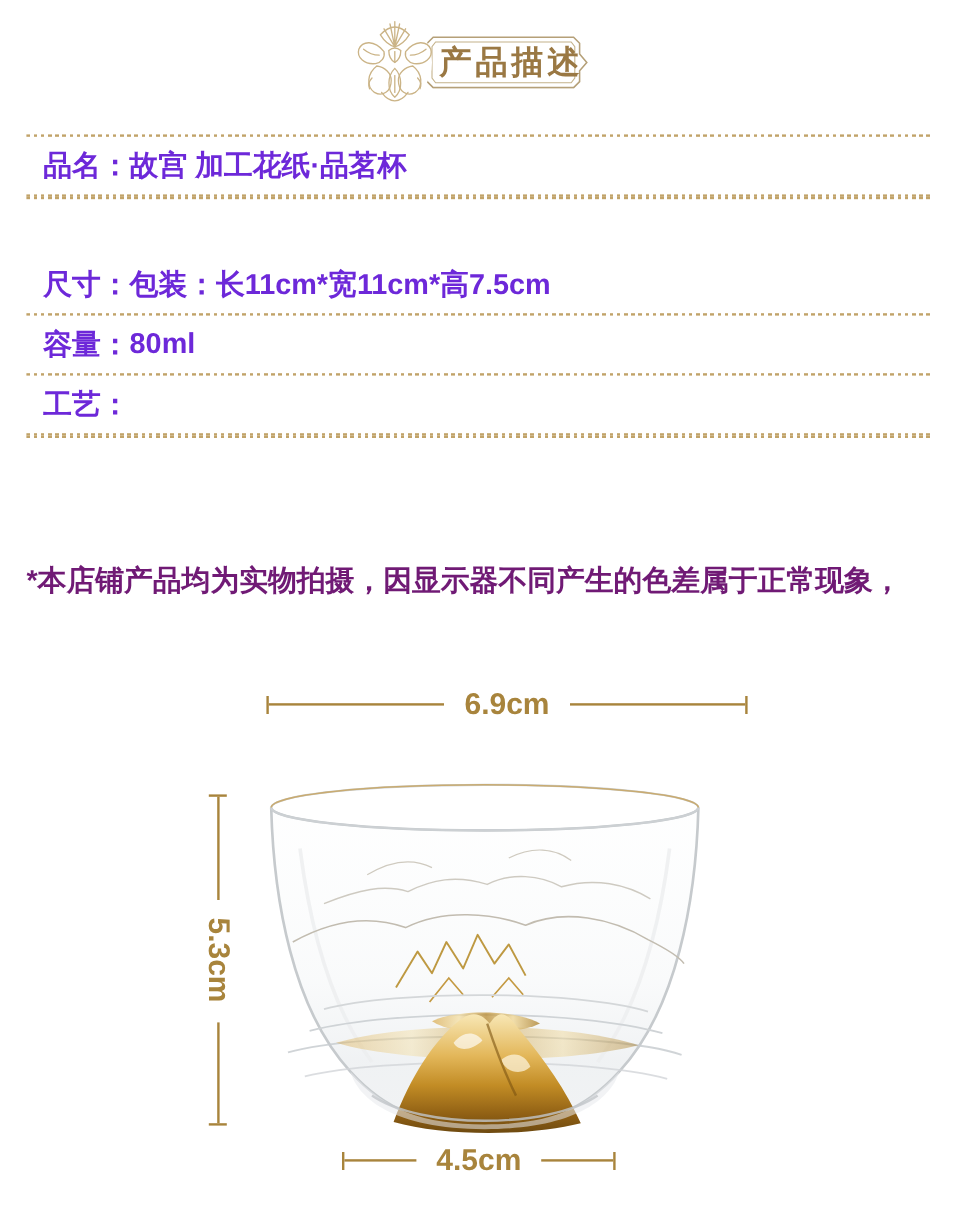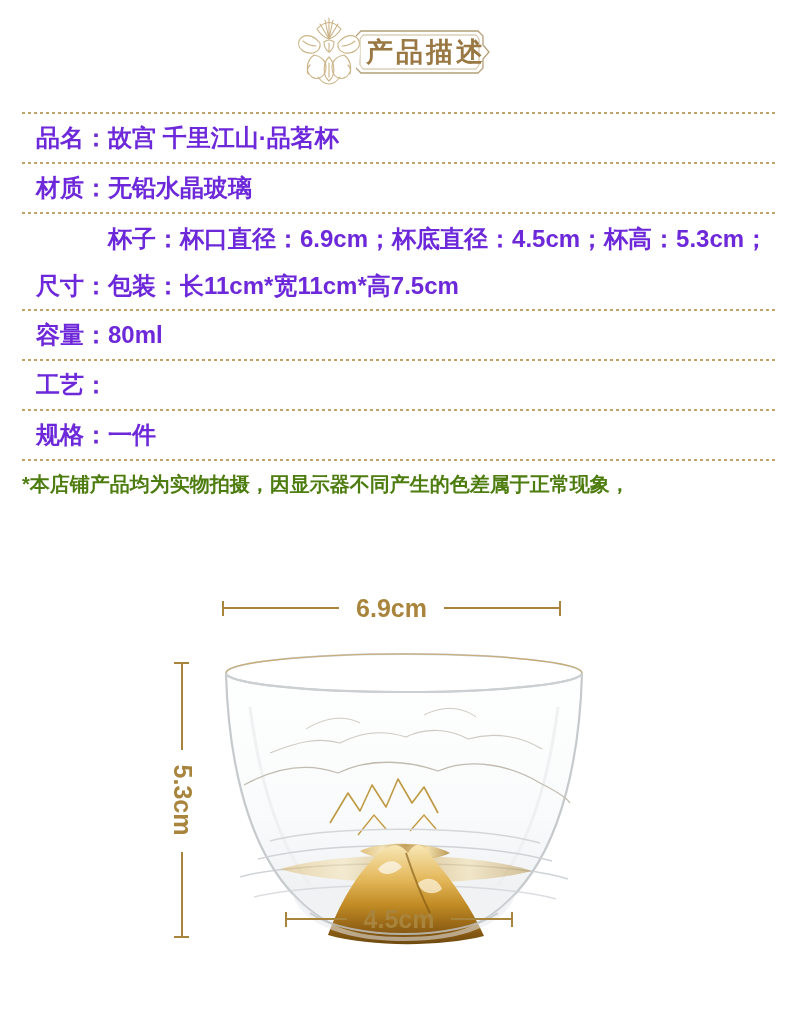"故宫 千里江山·品茗杯" span.spec-value { text: 千里江山 -> 加工花纸 }
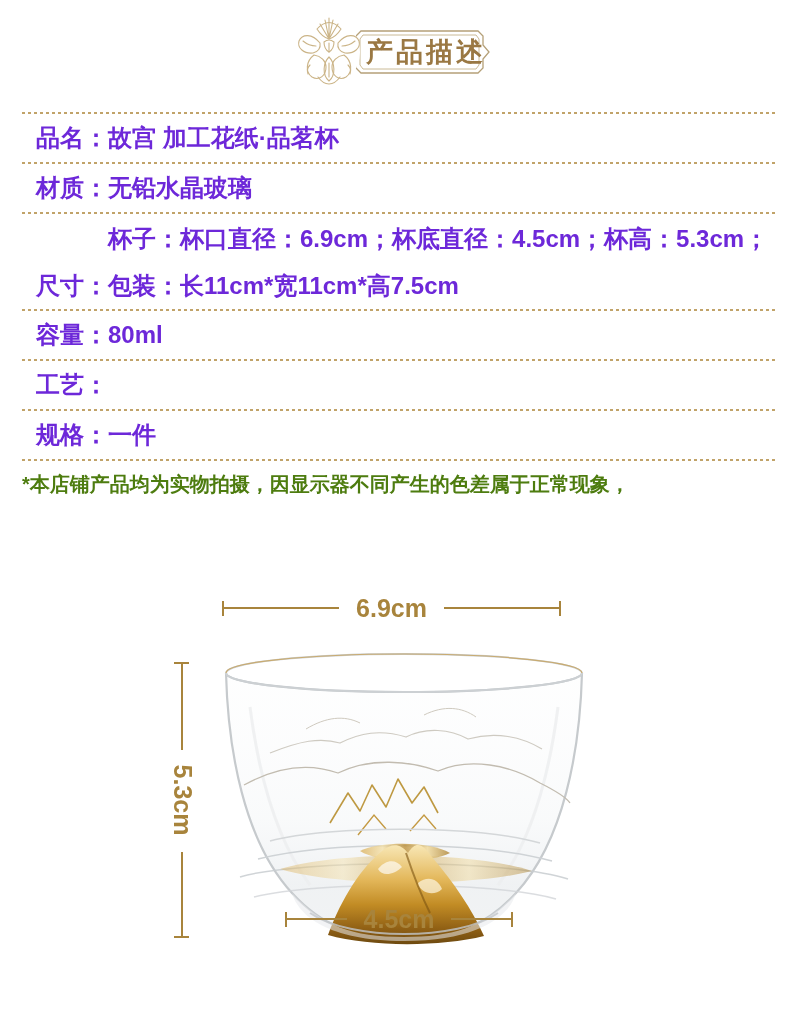"材质：" div.spec-row { html: <div> <span>材质：</span> <span>无铅水晶玻璃</span> </div> -> none }
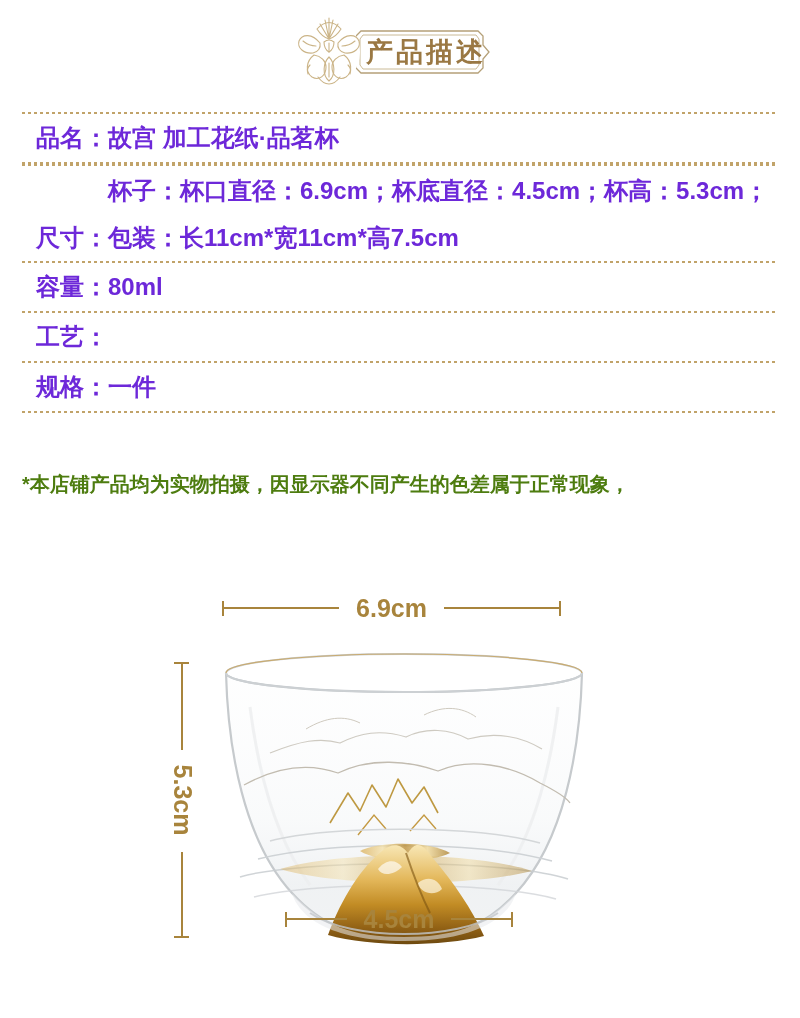"杯子：杯口直径：6.9cm；杯底直径：4.5cm；杯高：5.3cm；" div { html: <div>杯子：杯口直径：6.9cm；杯底直径：4.5cm；杯高：5.3cm；</div> -> none }
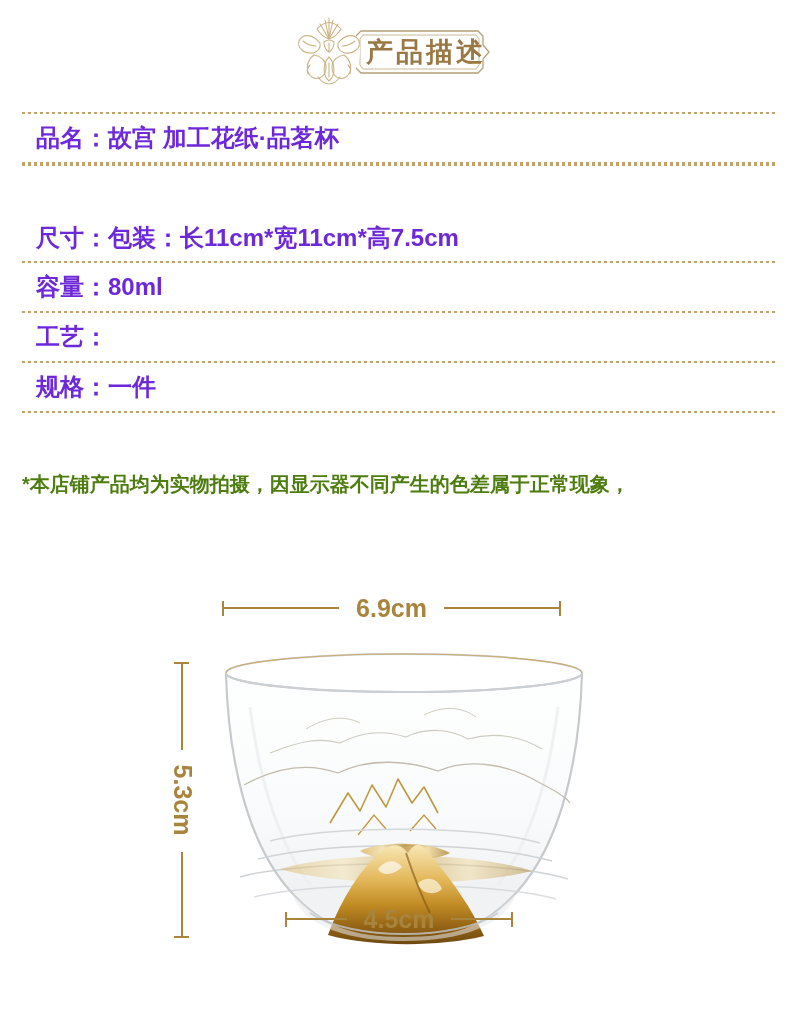"规格：" div.spec-row { html: <div> <span>规格：</span> <span>一件</span> </div> -> none }
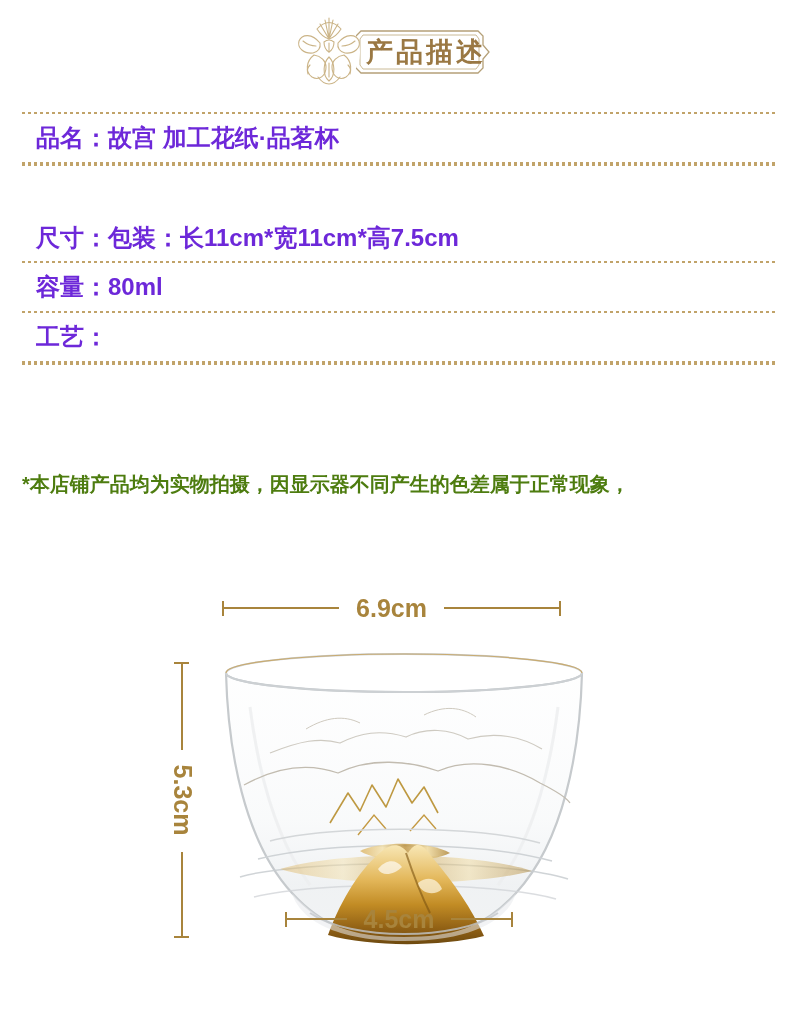"*本店铺产品均为实物拍摄，因显示器不同产生的色差属于正常现象，" .disclaimer { color: #4d7c0f -> #701a75; font-size: 20px -> 24px }
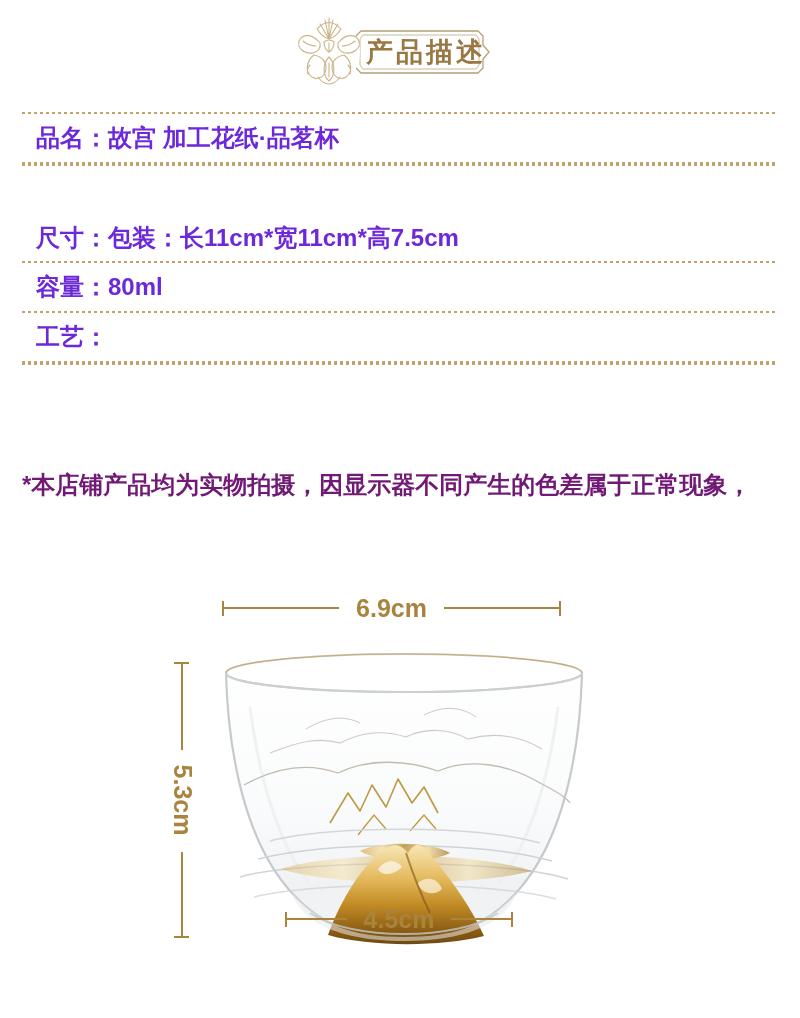"6.9cm" .dim-top { top: 597px -> 576px; width: 339px -> 401px }
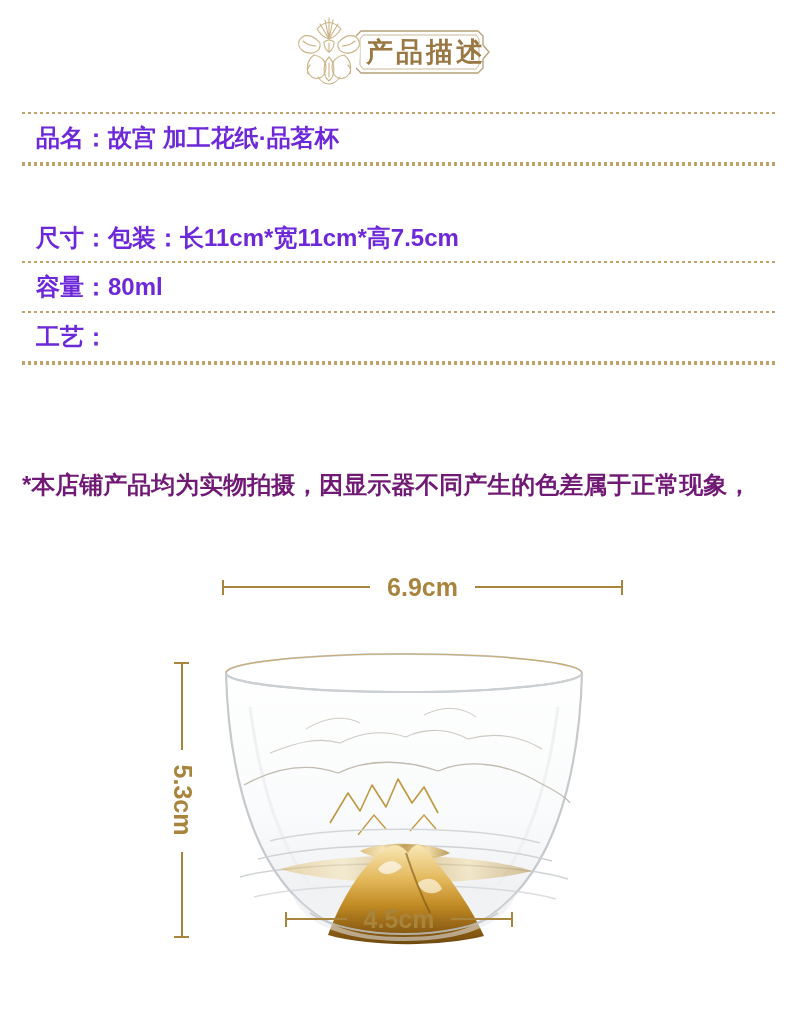"4.5cm" .dim-bottom { top: 908px -> 956px }
